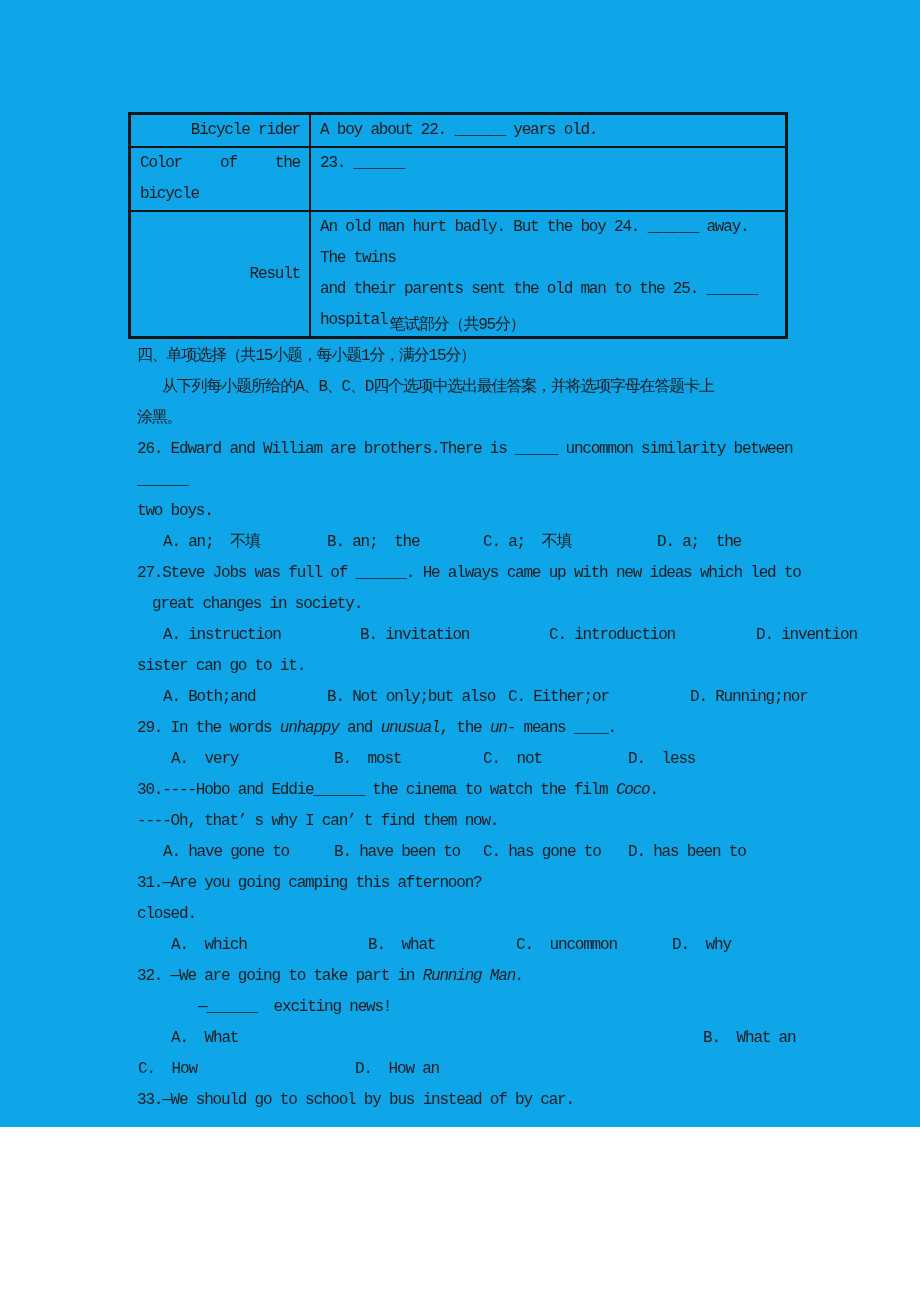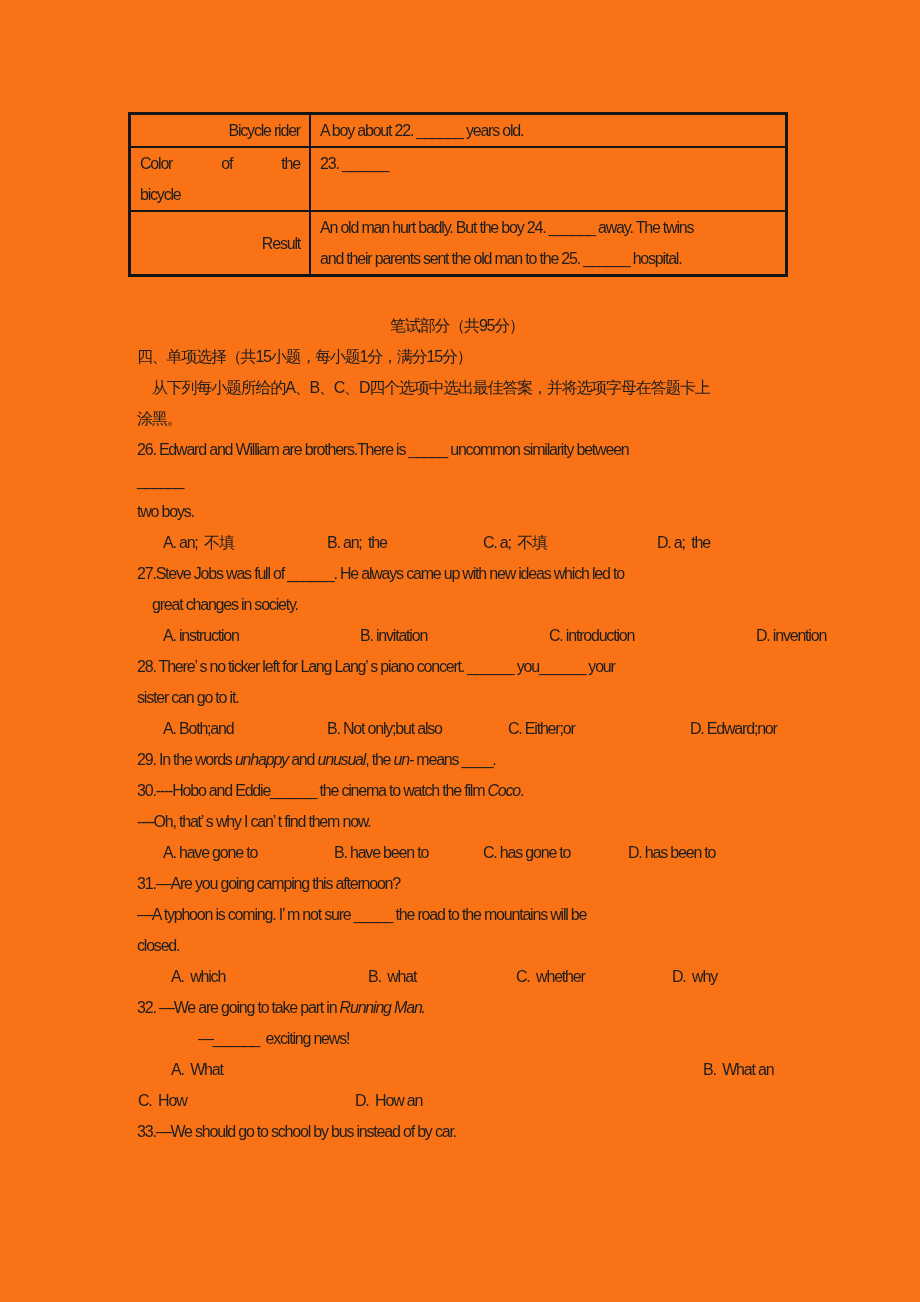"Bicycle rider" .page { background: #f97316 -> #0ea5e9; font-family: Liberation Sans, sans-serif -> Liberation Mono, monospace; height: 1302px -> 1127px }
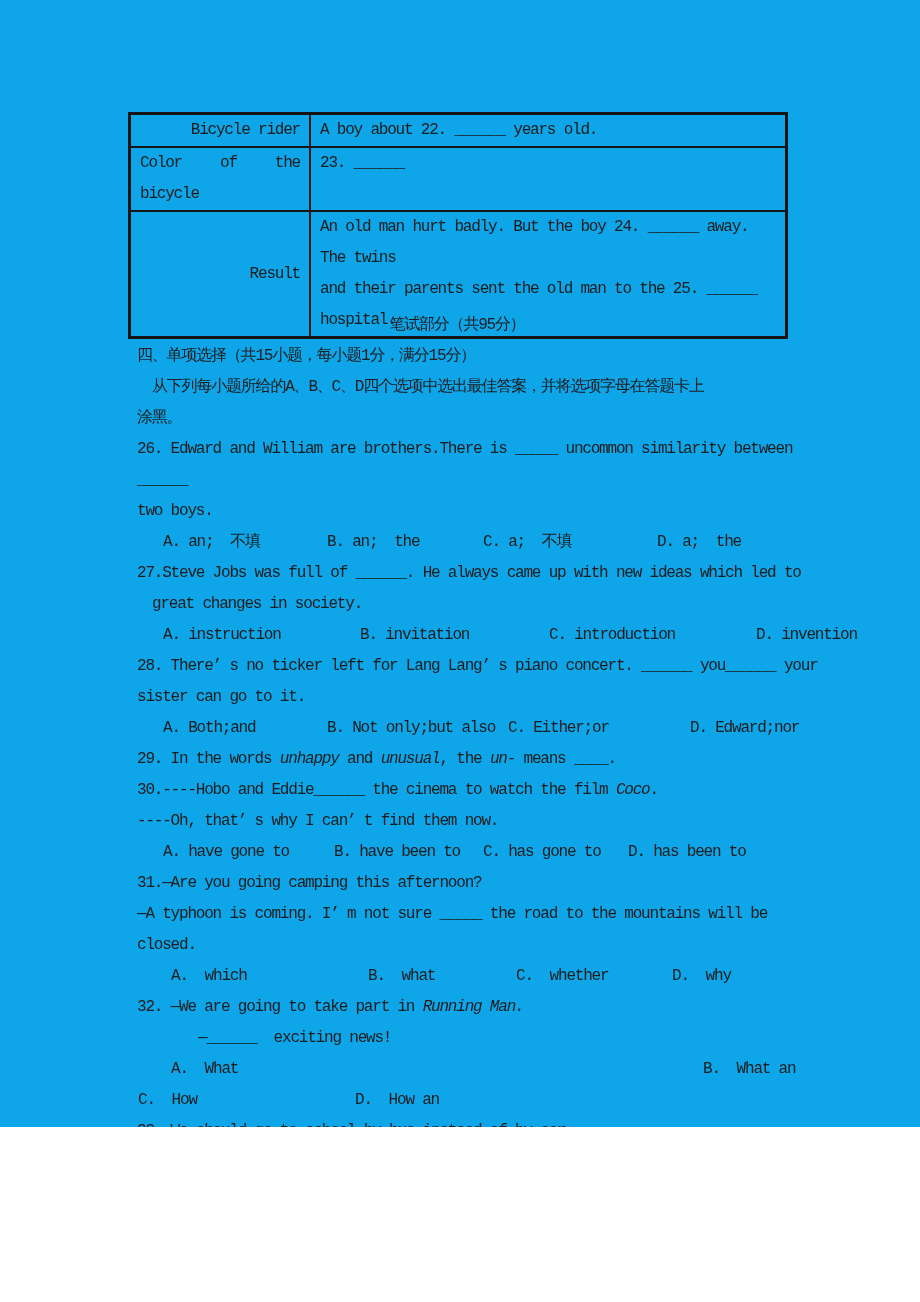"从下列每小题所给的A、B、C、D四个选项中选出最佳答案，并将选项字母在答题卡上" .ml31 { margin-left: 15px -> 25px }
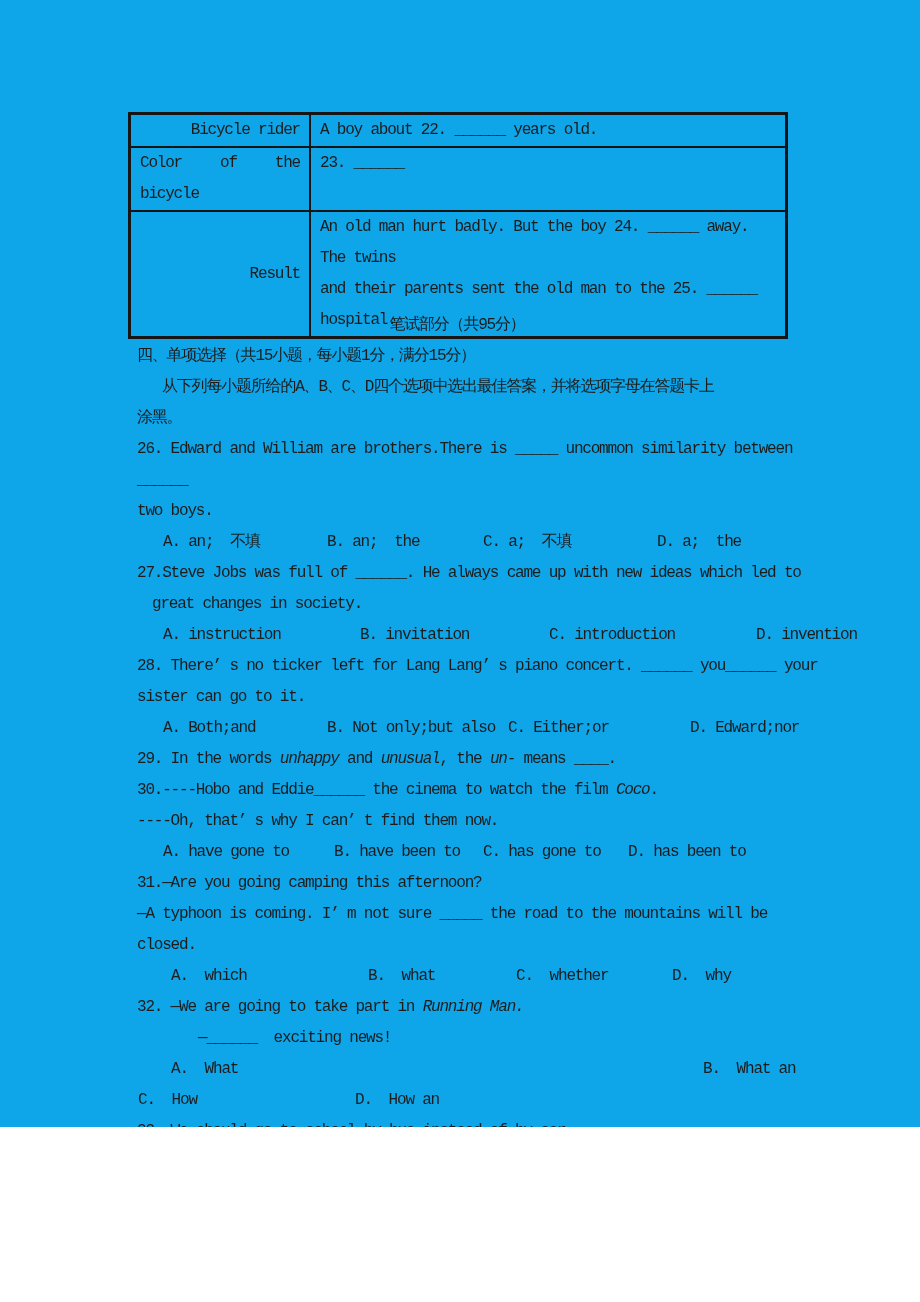"28. There’ s no ticker" div.line { html: <div>28. There’ s no ticker left for Lang Lang’ s piano concert. ______ you______ your</div> -> none }
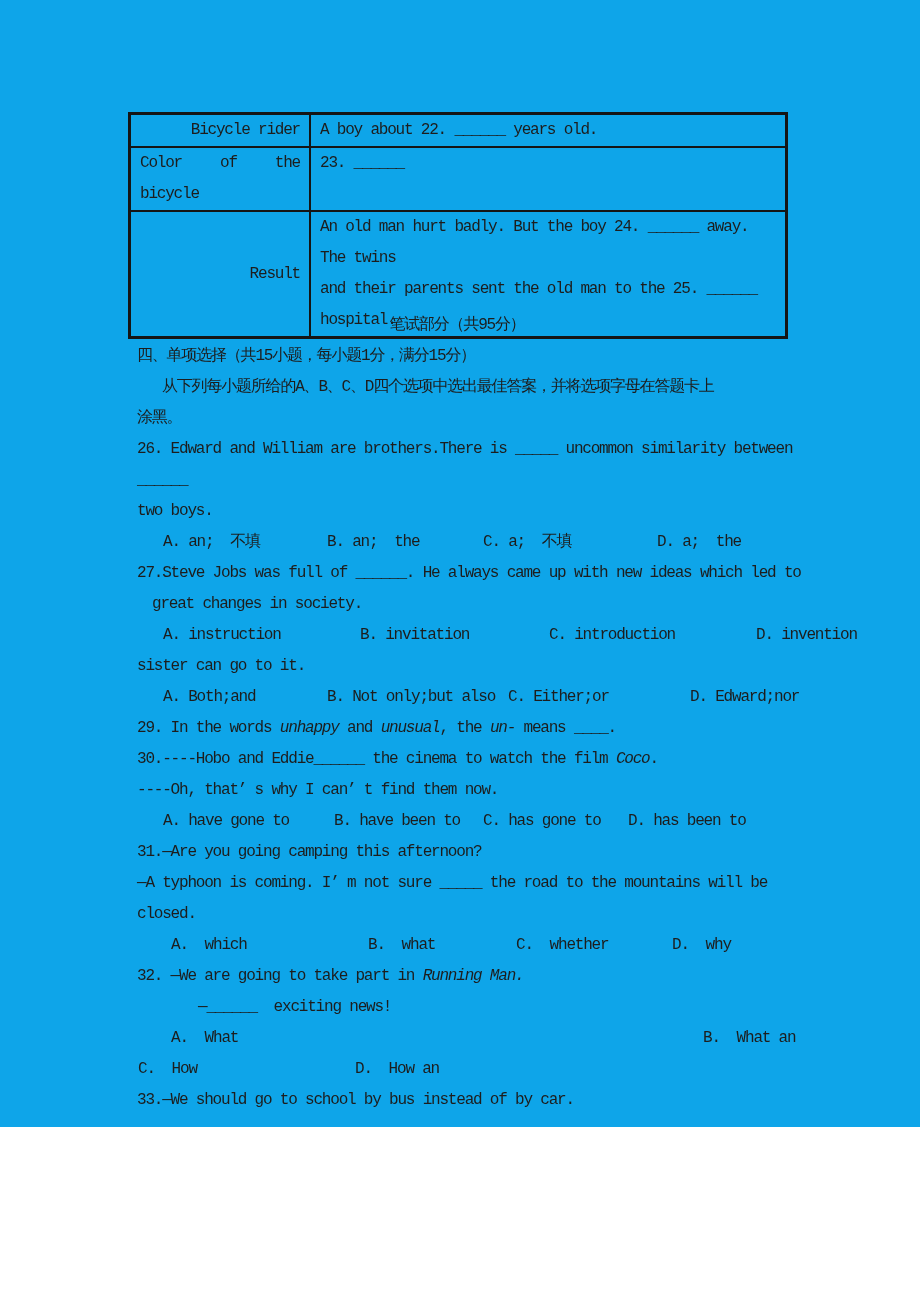"D. Edward;nor" span.opt { text: Edward -> Running }
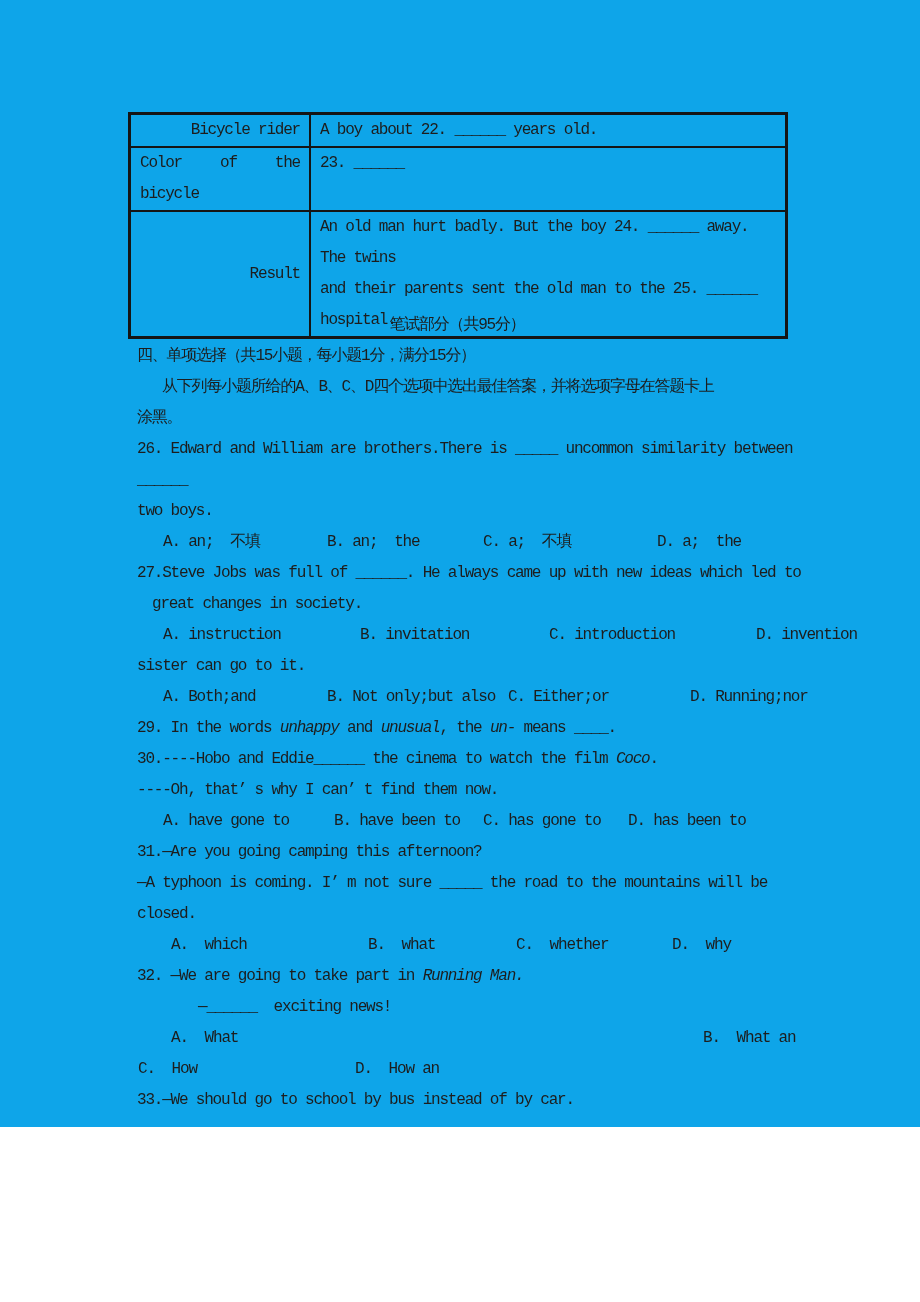"A. very" div.line { html: none -> <div> <span>A. very</span> <span>B. most</span> <span>C. not</span> <span>D. less</span> </div> }
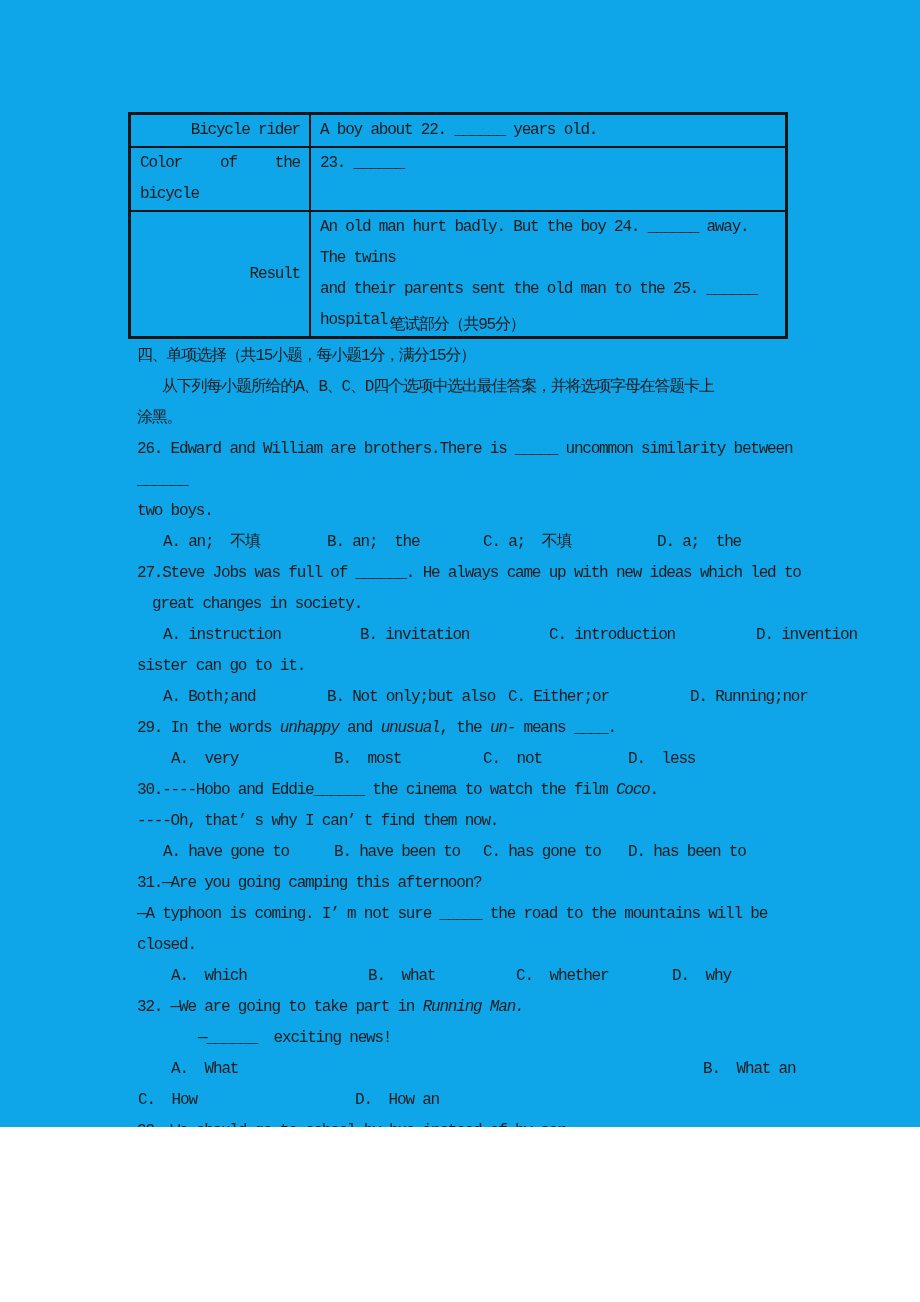"—A typhoon is coming. I’" div.line { html: <div>—A typhoon is coming. I’ m not sure _____ the road to the mountains will be</div> -> none }
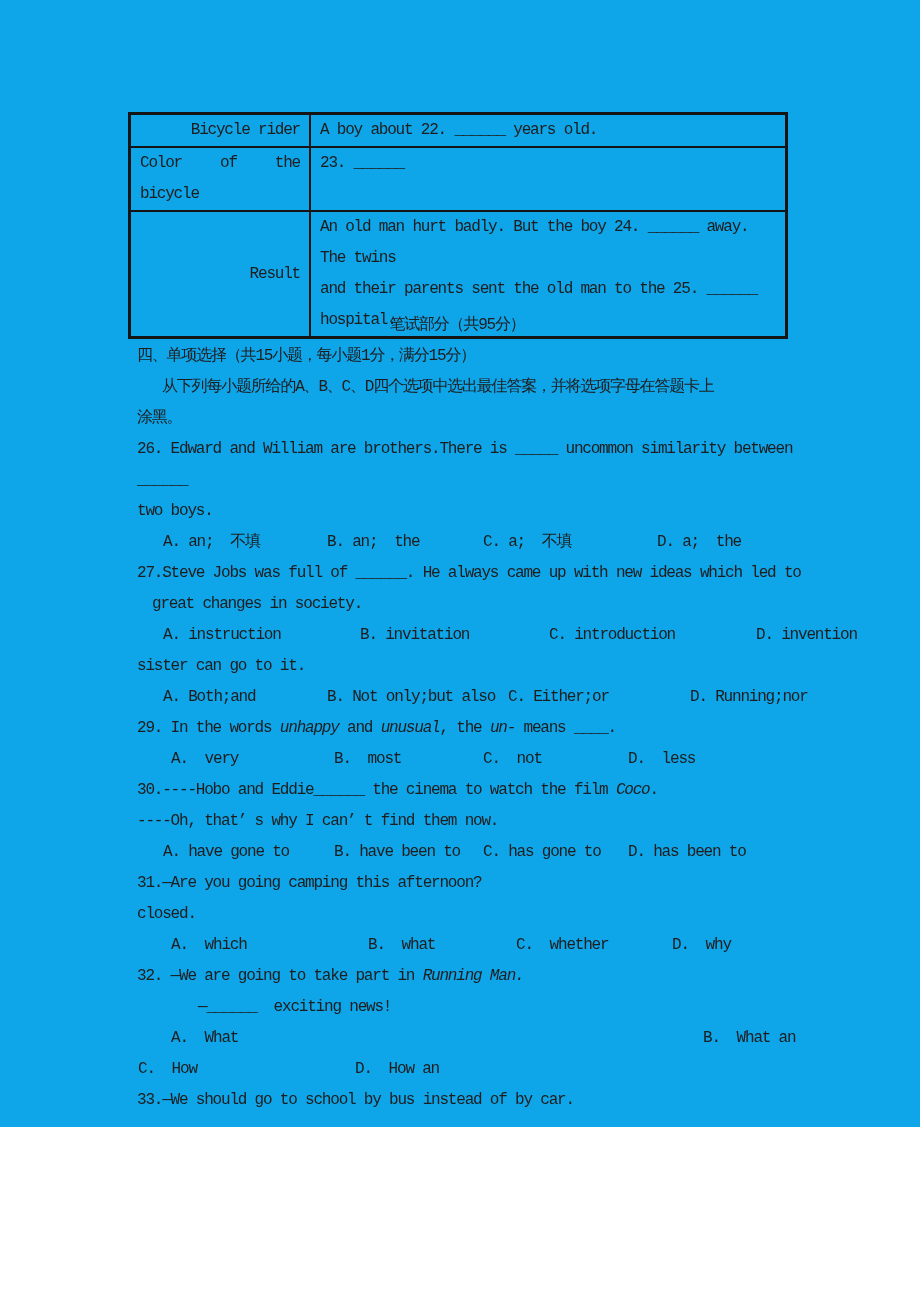"C. whether" span.opt { text: whether -> uncommon }
